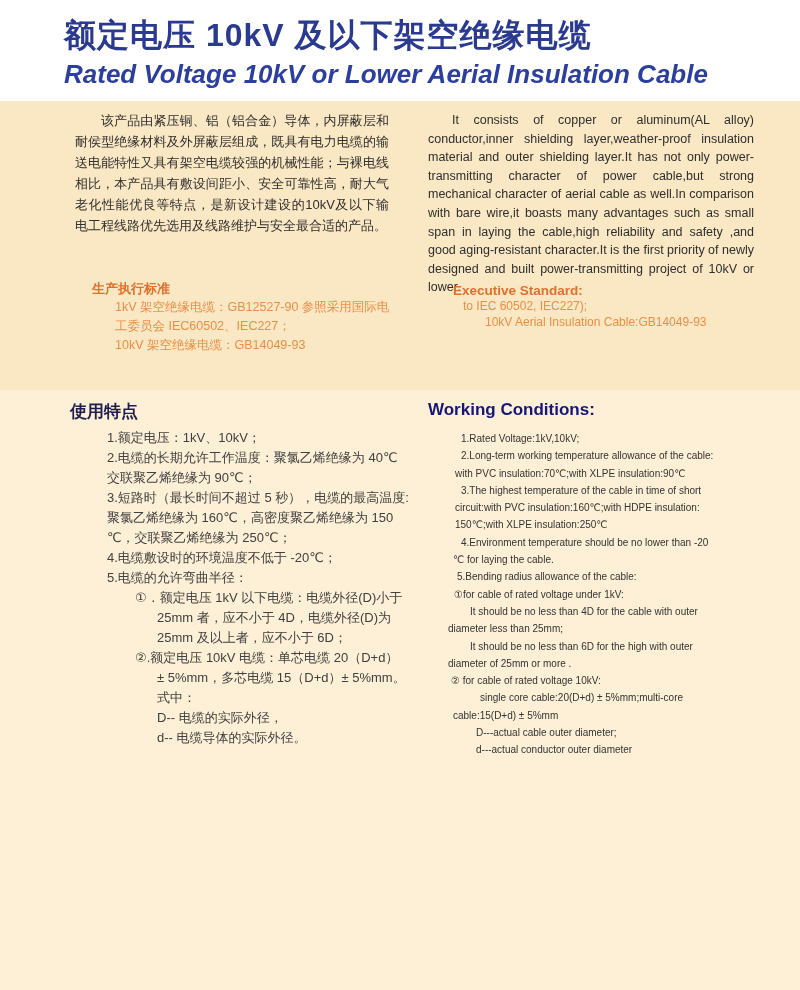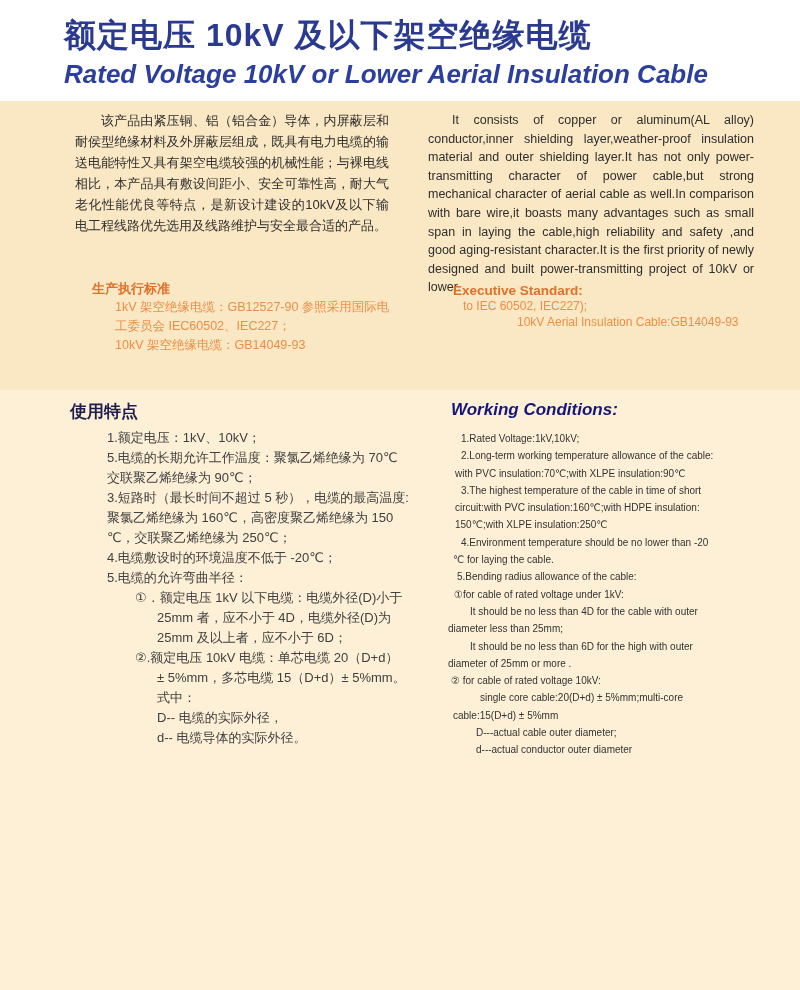"10kV Aerial Insulation Cable:GB14049-93" .std-en .l2 { margin-left: 97px -> 65px }
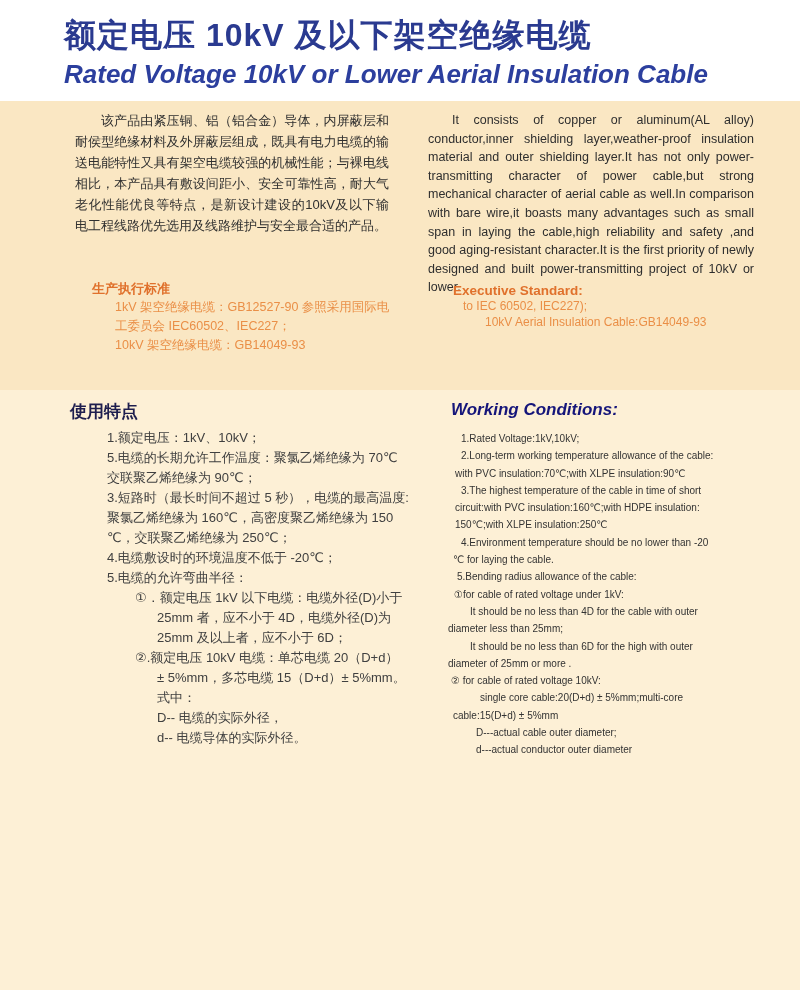"Working Conditions:" .work-h { font-style: italic -> none; left: 451px -> 428px }
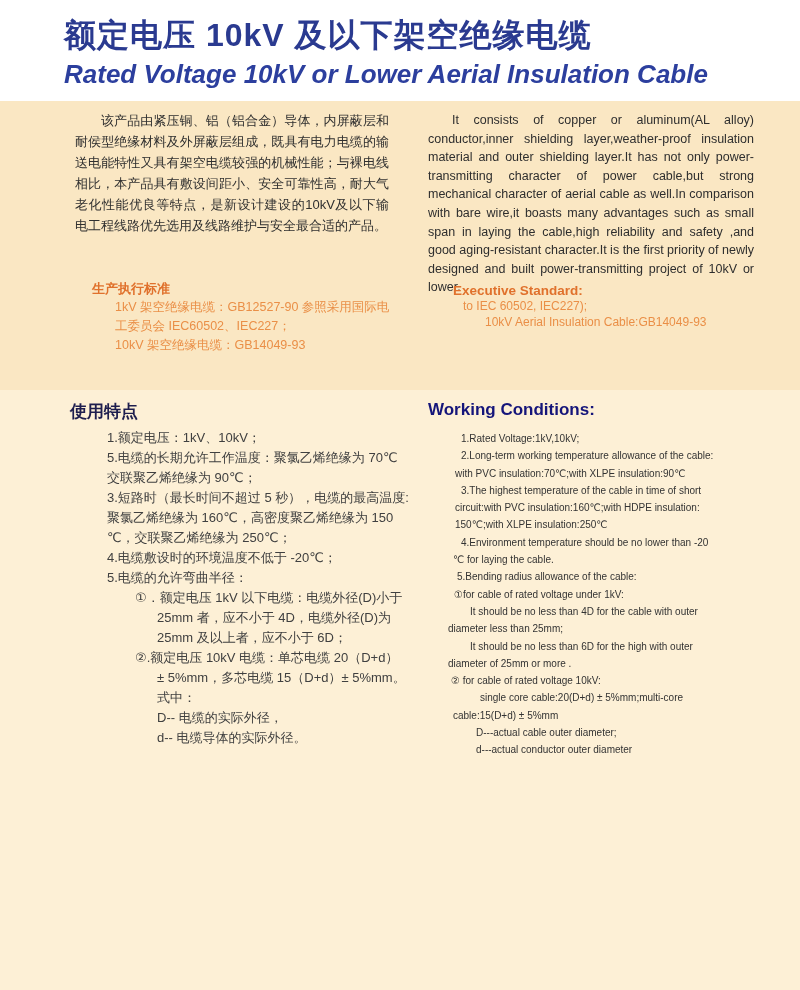"5.电缆的长期允许工作温度：聚氯乙烯绝缘为 70℃" div.ln { text: 5.电缆的长期允许工作温度：聚氯乙烯绝缘为 70 -> 2.电缆的长期允许工作温度：聚氯乙烯绝缘为 40 }
